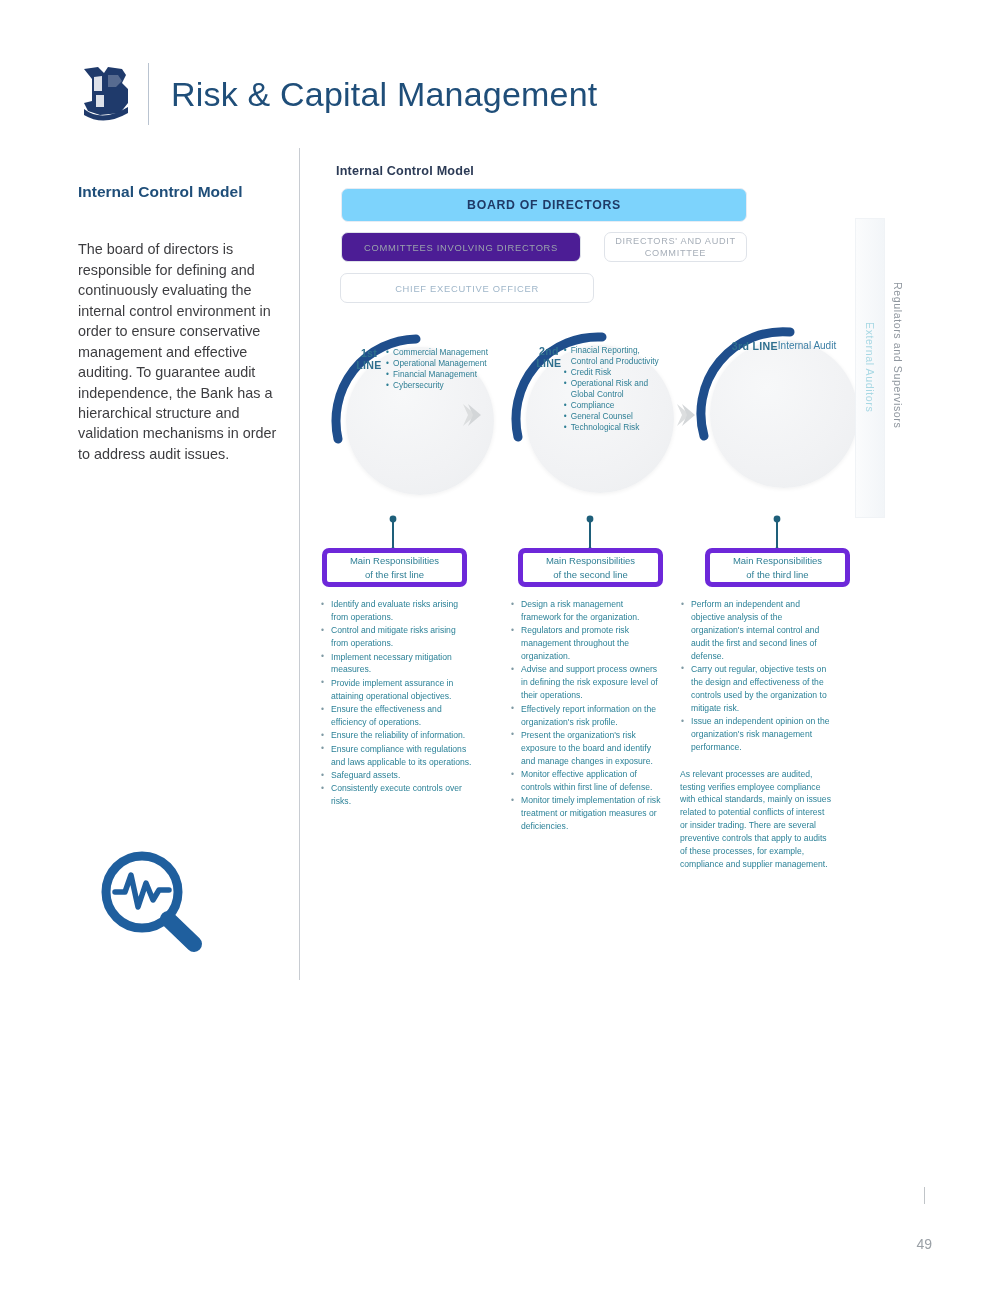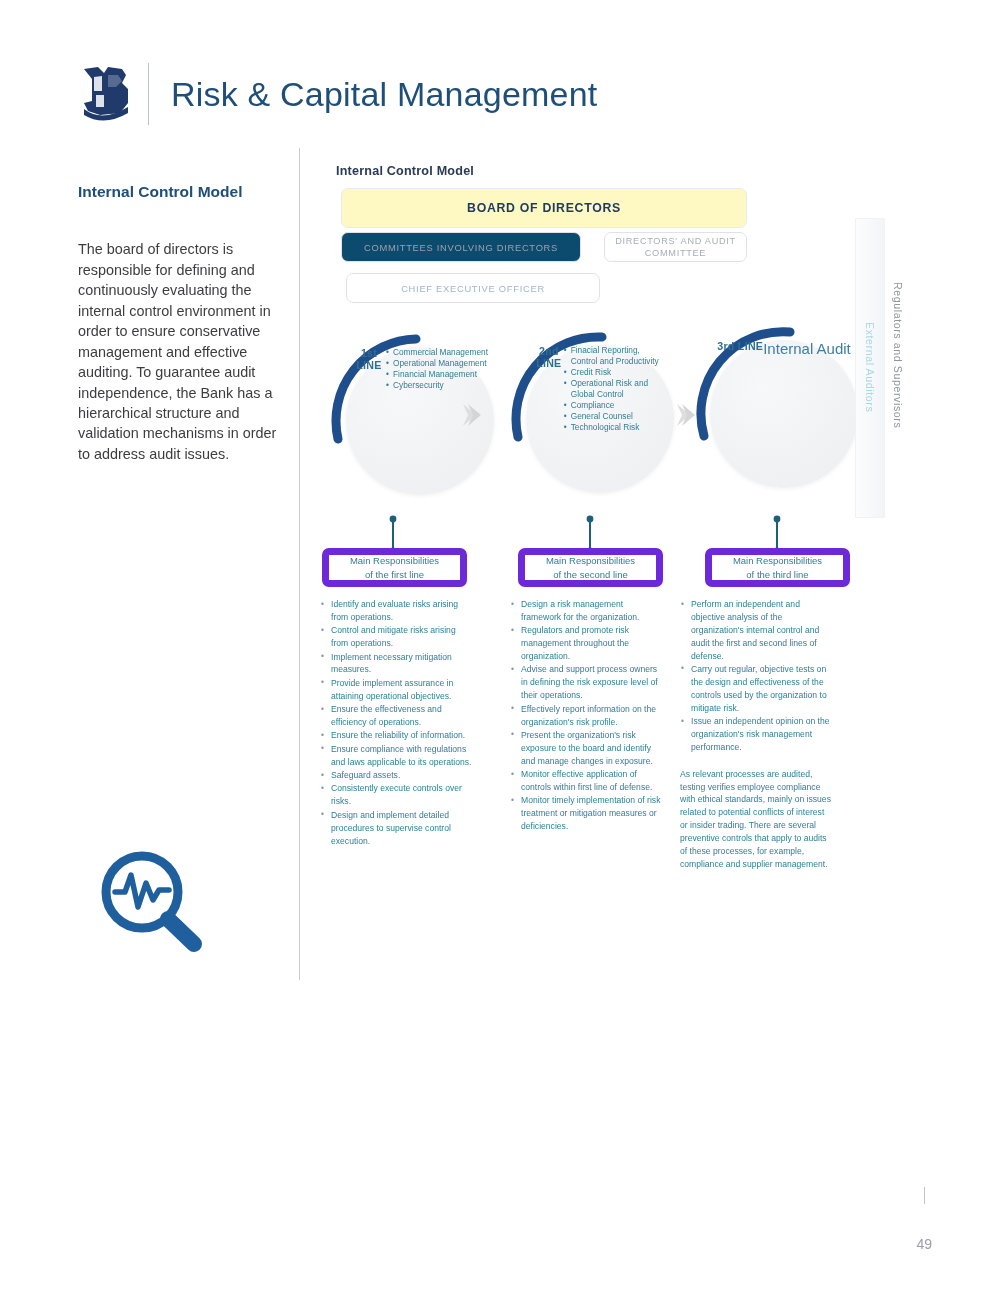"BOARD OF DIRECTORS" .box-board { background: #fef9c3 -> #7dd3fc; height: 40px -> 34px }
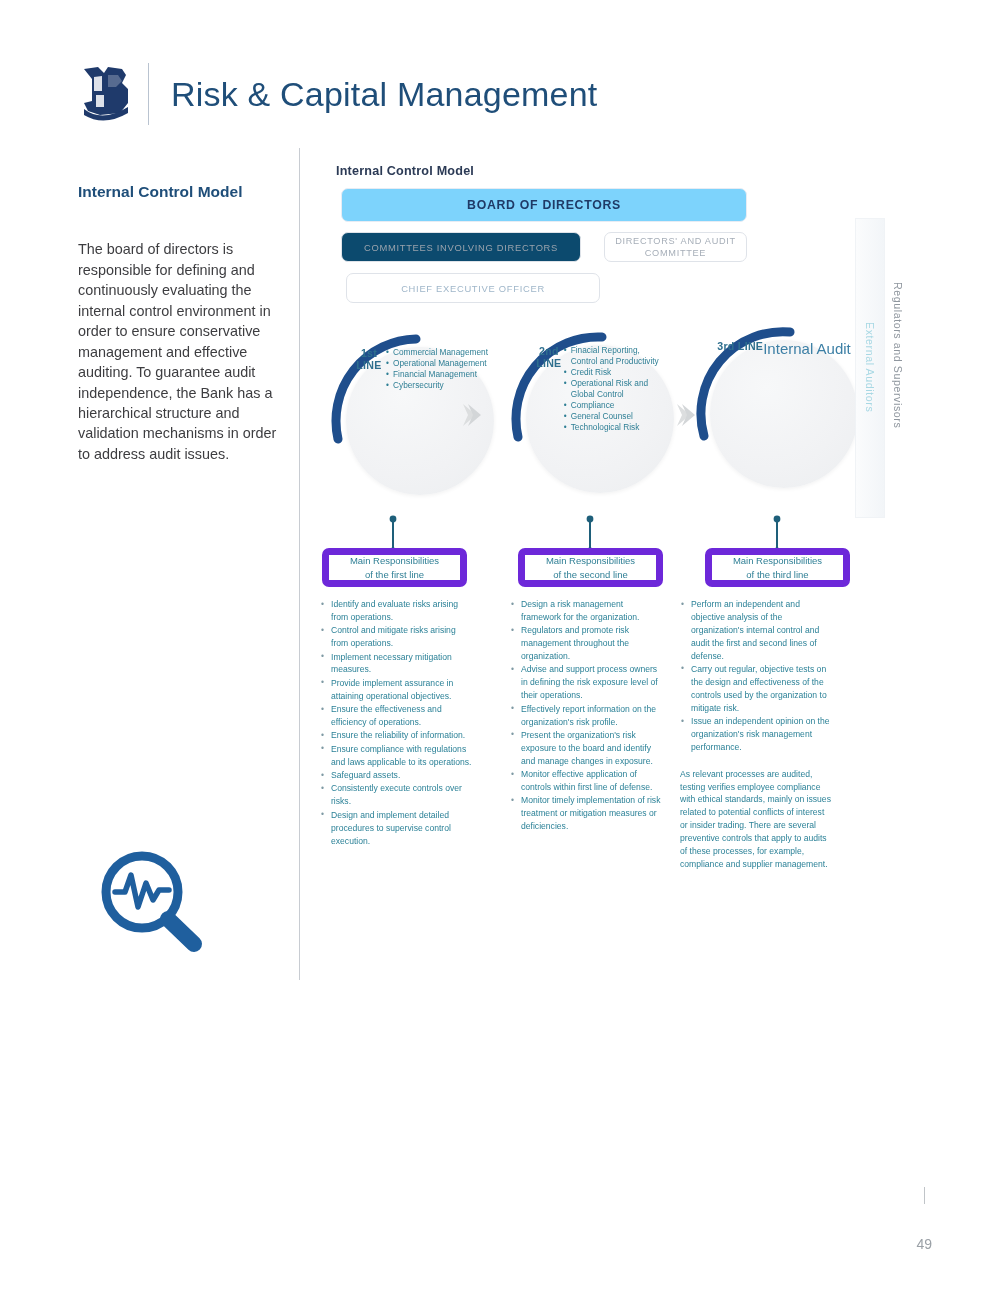"COMMITTEES INVOLVING DIRECTORS" .box-committees { background: #0c4a6e -> #4c1d95 }
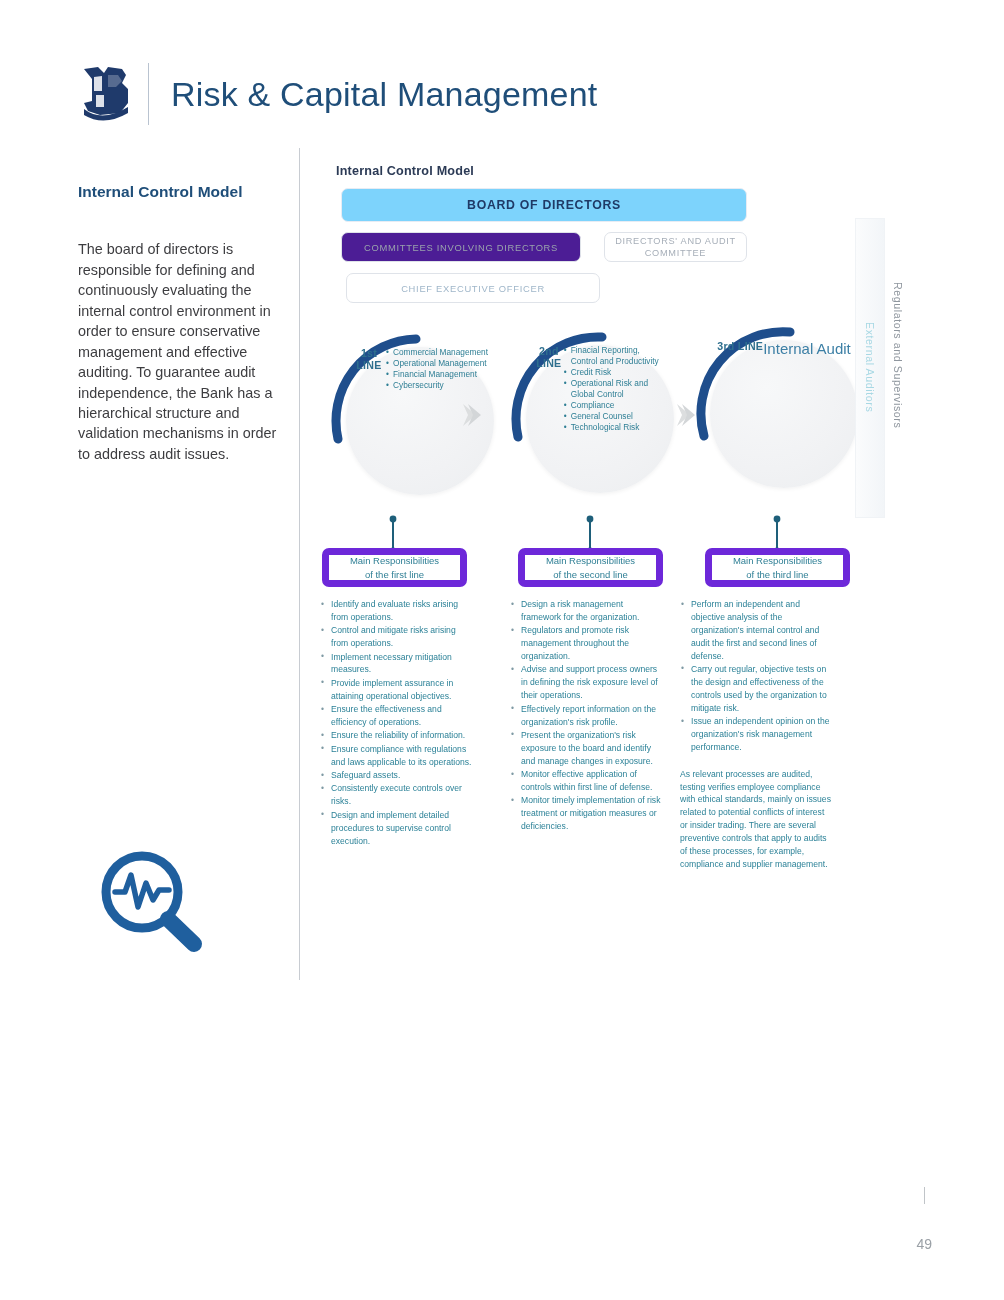"CHIEF EXECUTIVE OFFICER" .box-ceo { left: 16px -> 10px }
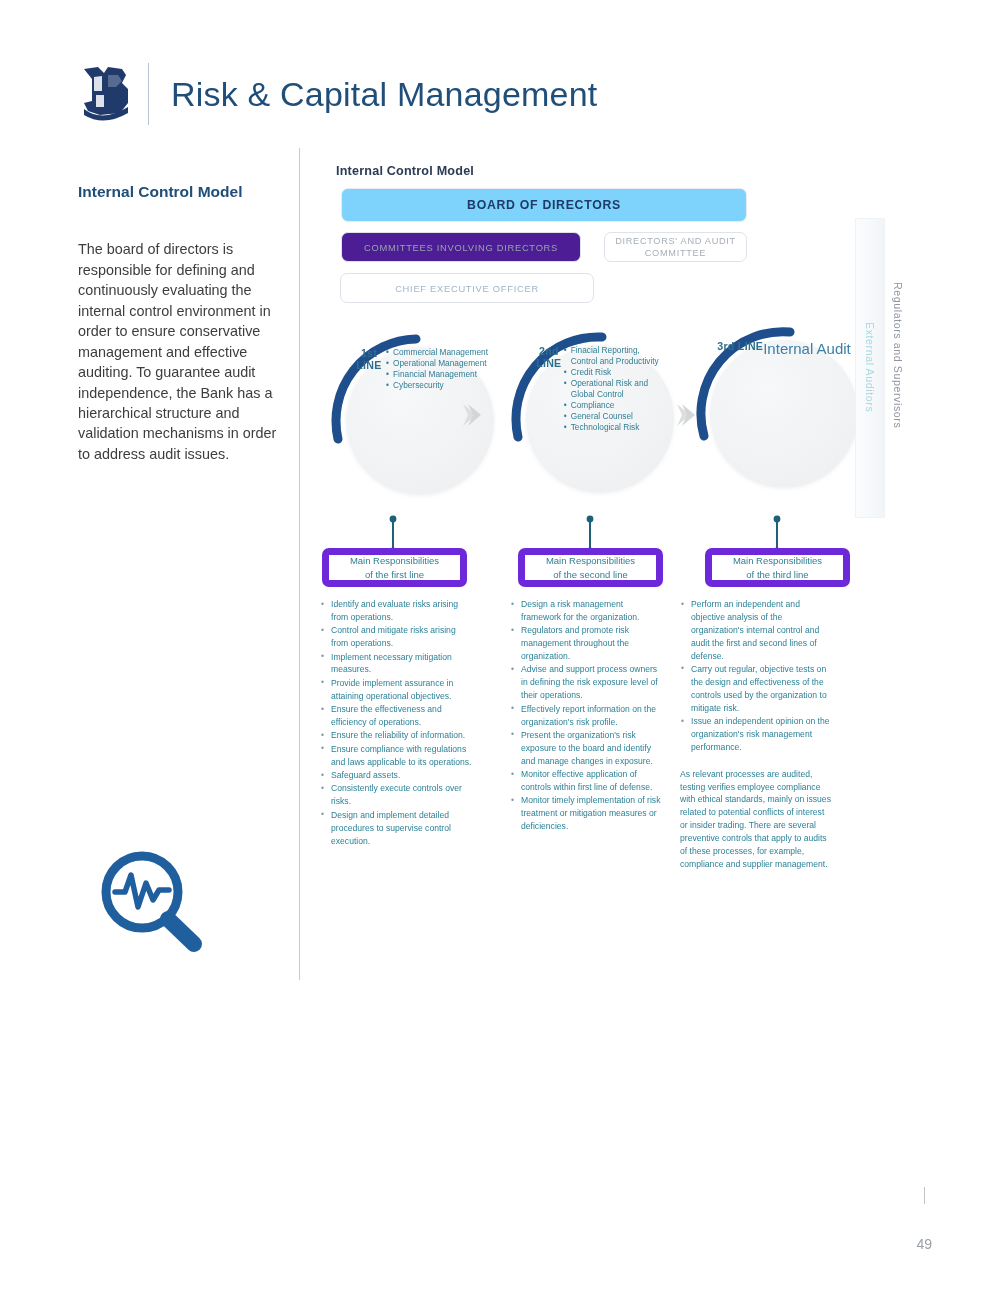"Internal Audit" .circle-sub { font-size: 15px -> 10px }
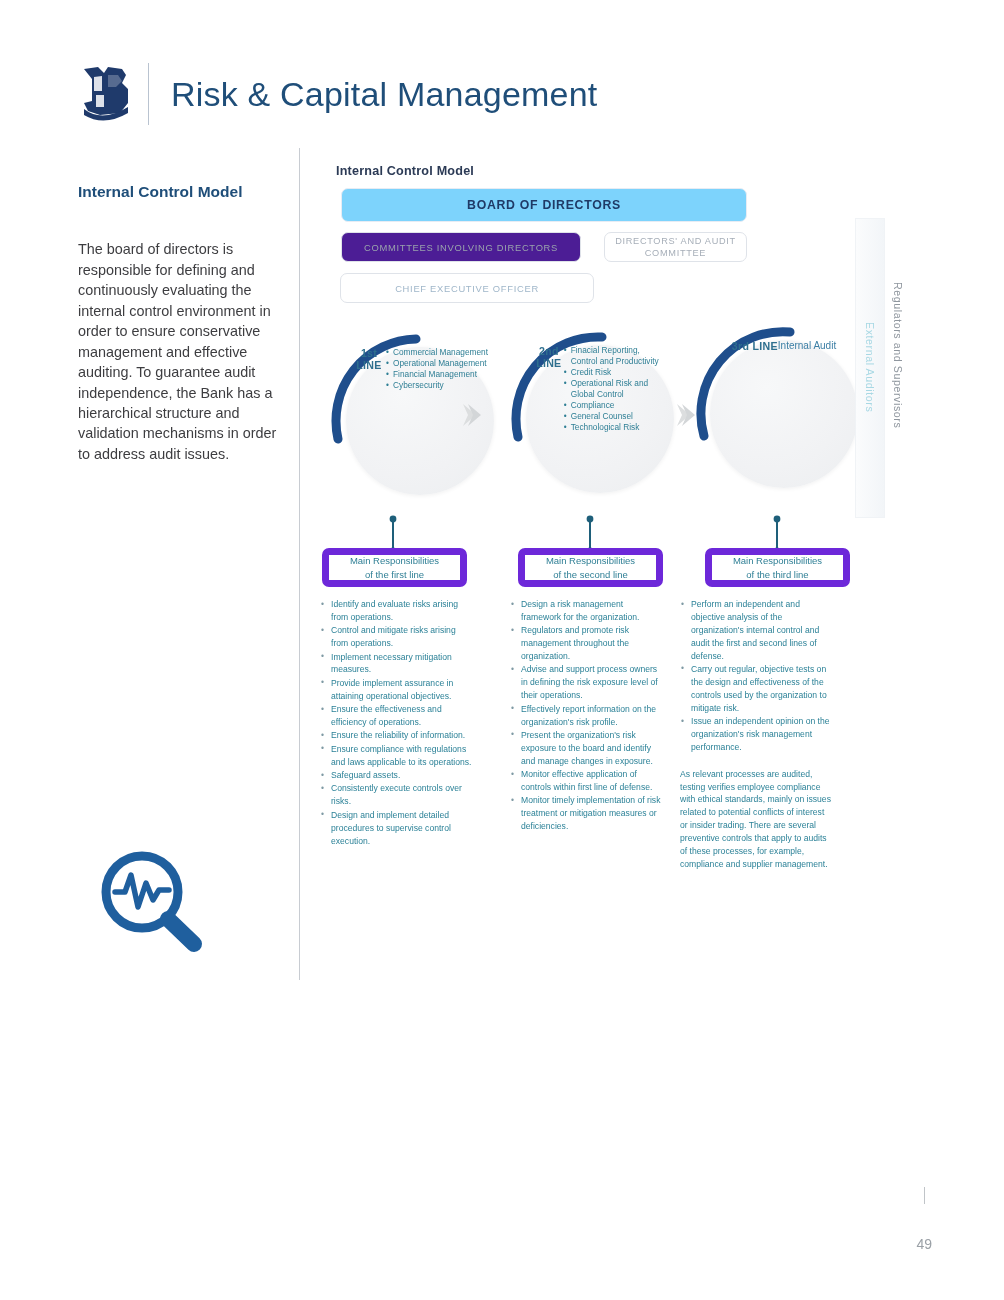"Main Responsibilities" .resp-box { border: 7px solid #6d28d9 -> 5px solid #6d28d9 }
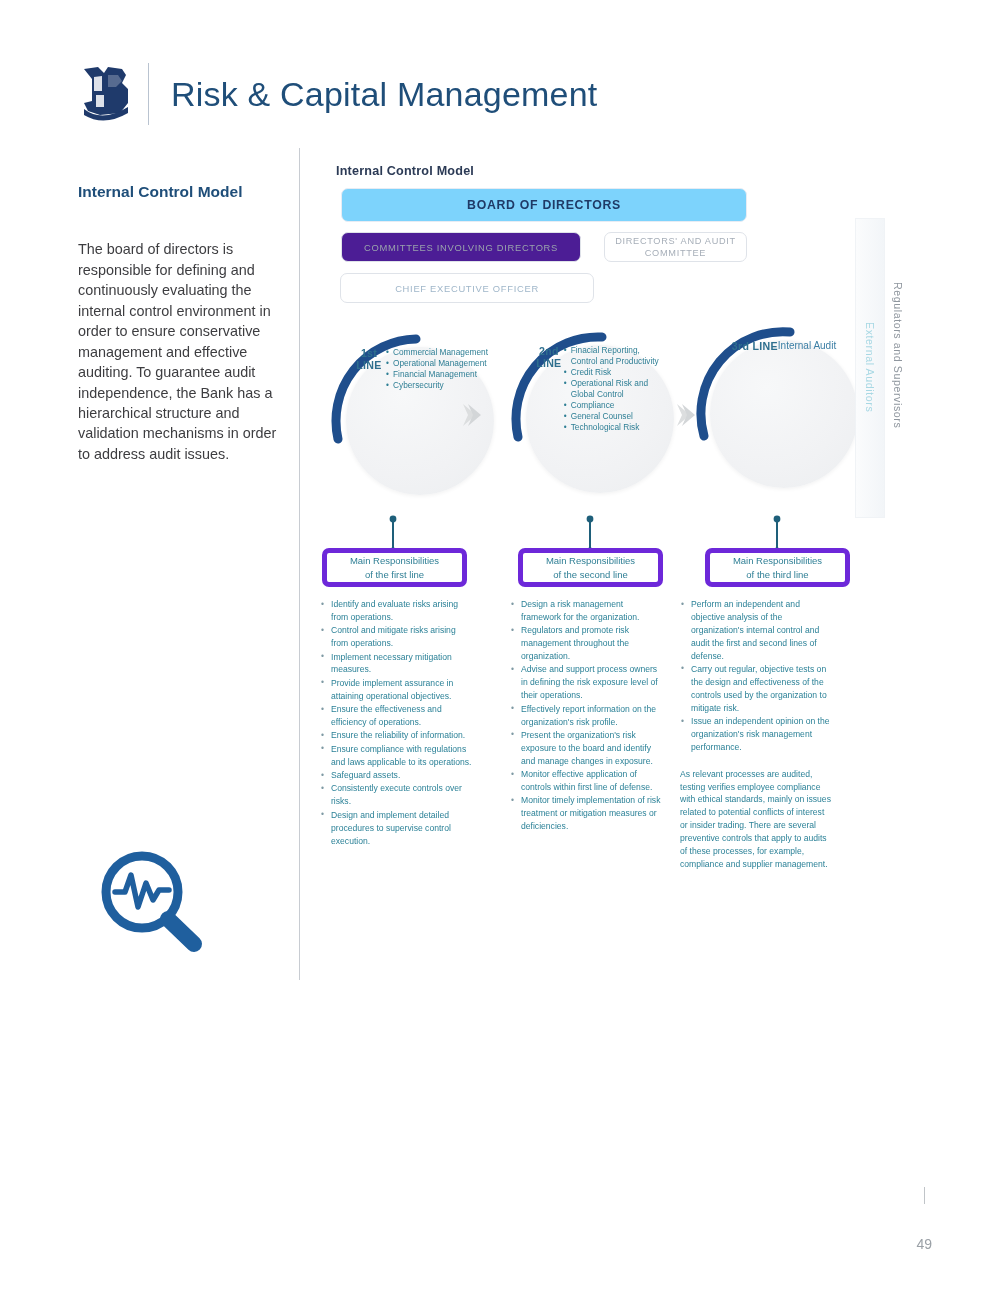"Design and implement detailed procedures" li { html: <li>Design and implement detailed procedures to supervise control execution.</li> -> none }
